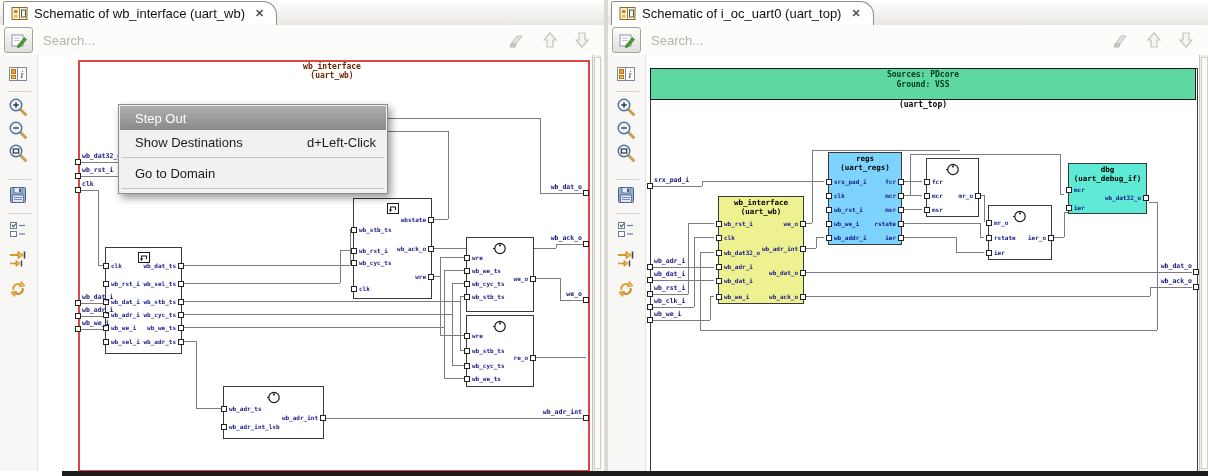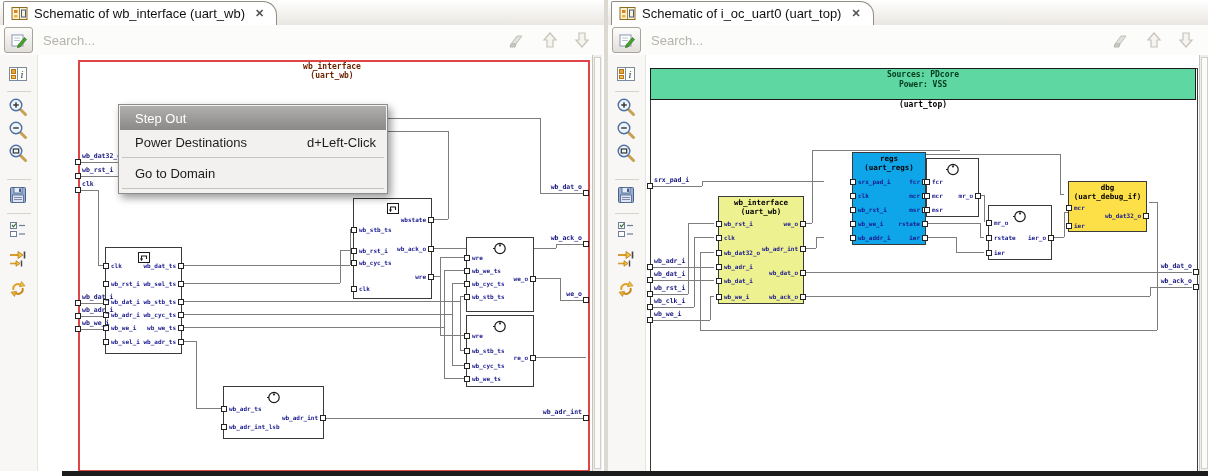"Power: VSS" div { text: Power -> Ground }
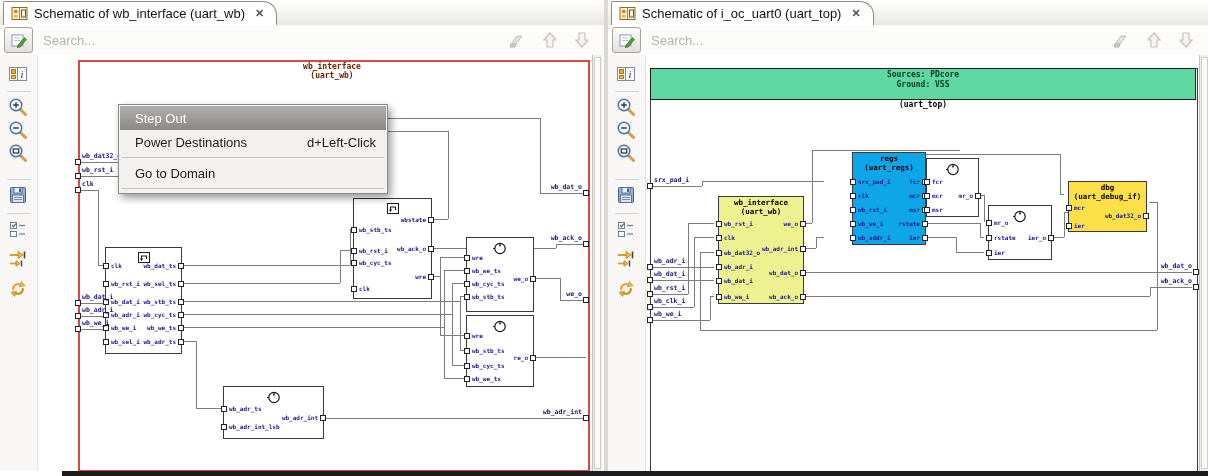"Power Destinations" span.mi-label { text: Power -> Show }
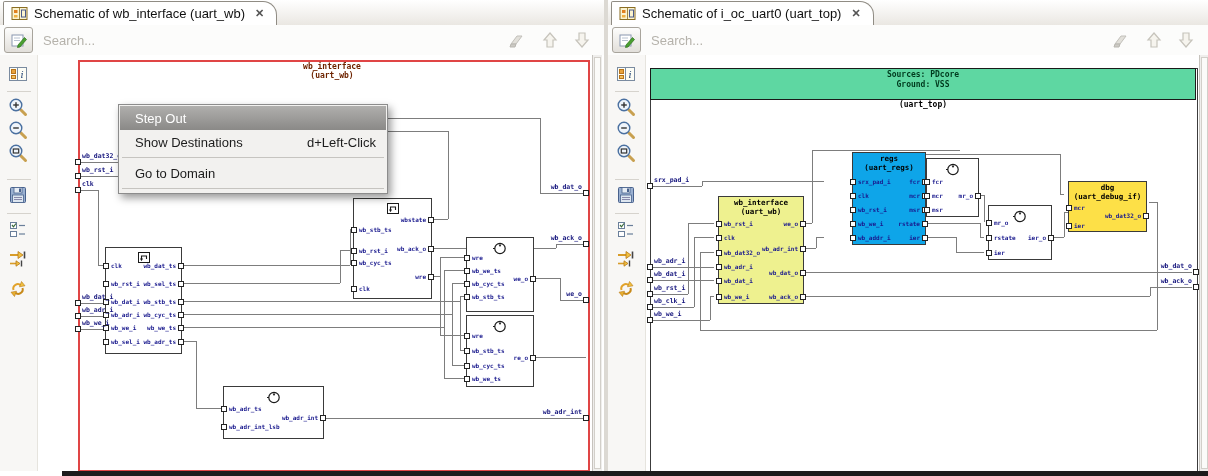"regs" div.block { background: #0ea5e9 -> #7dd3fc; margin-left: 24px -> none }
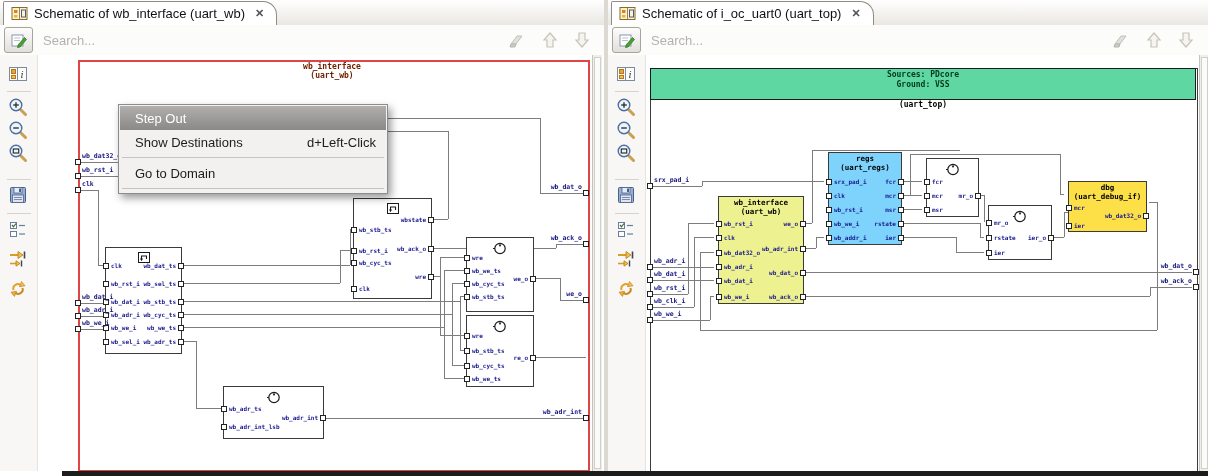"dbg" div.block { background: #fde047 -> #5eead4; top: 126px -> 108px }
